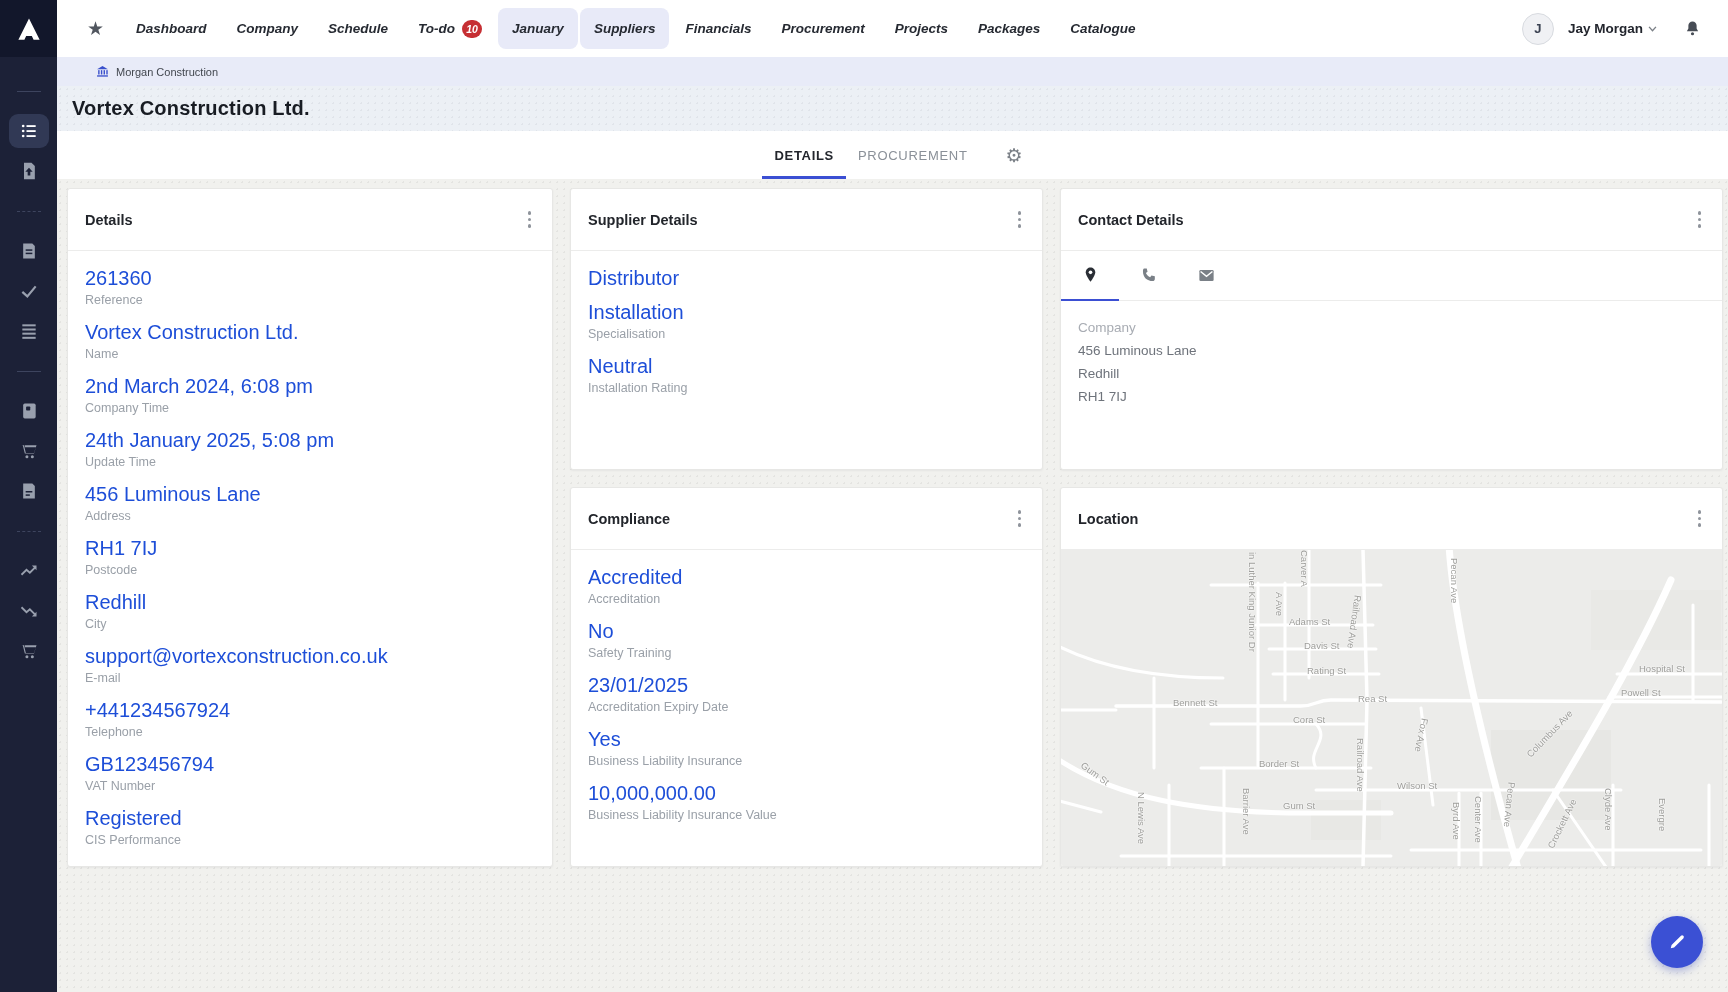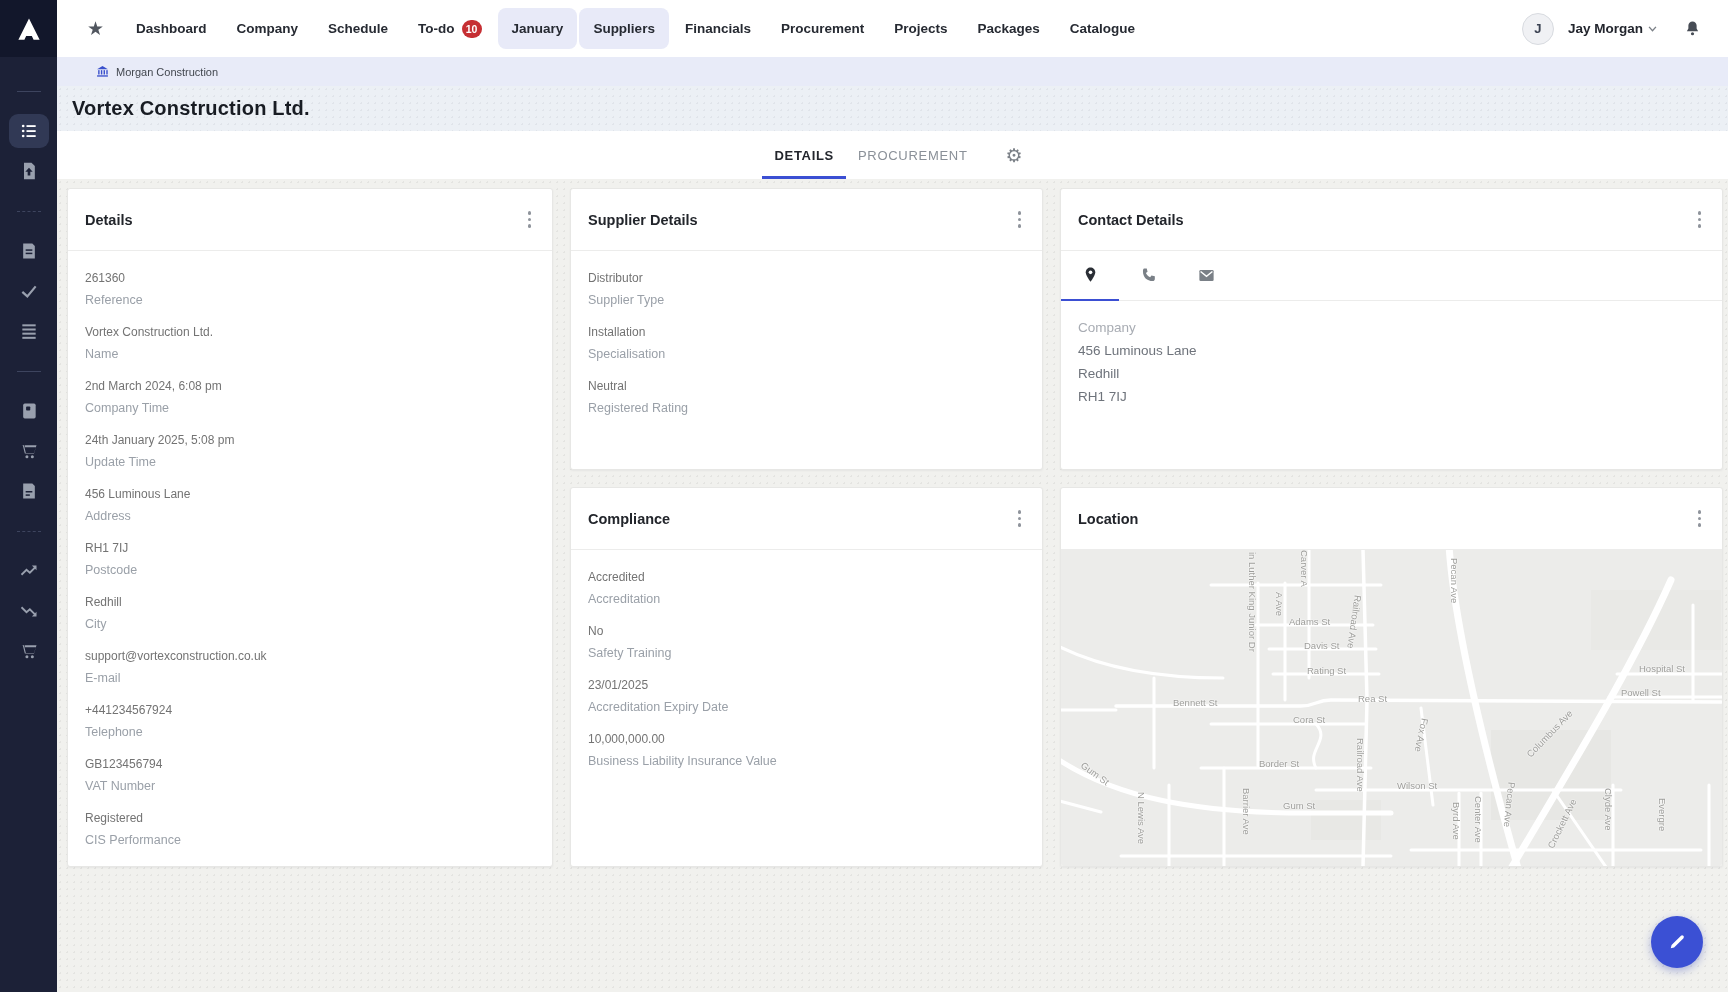"Dashboard" .nav { font-style: none -> italic }
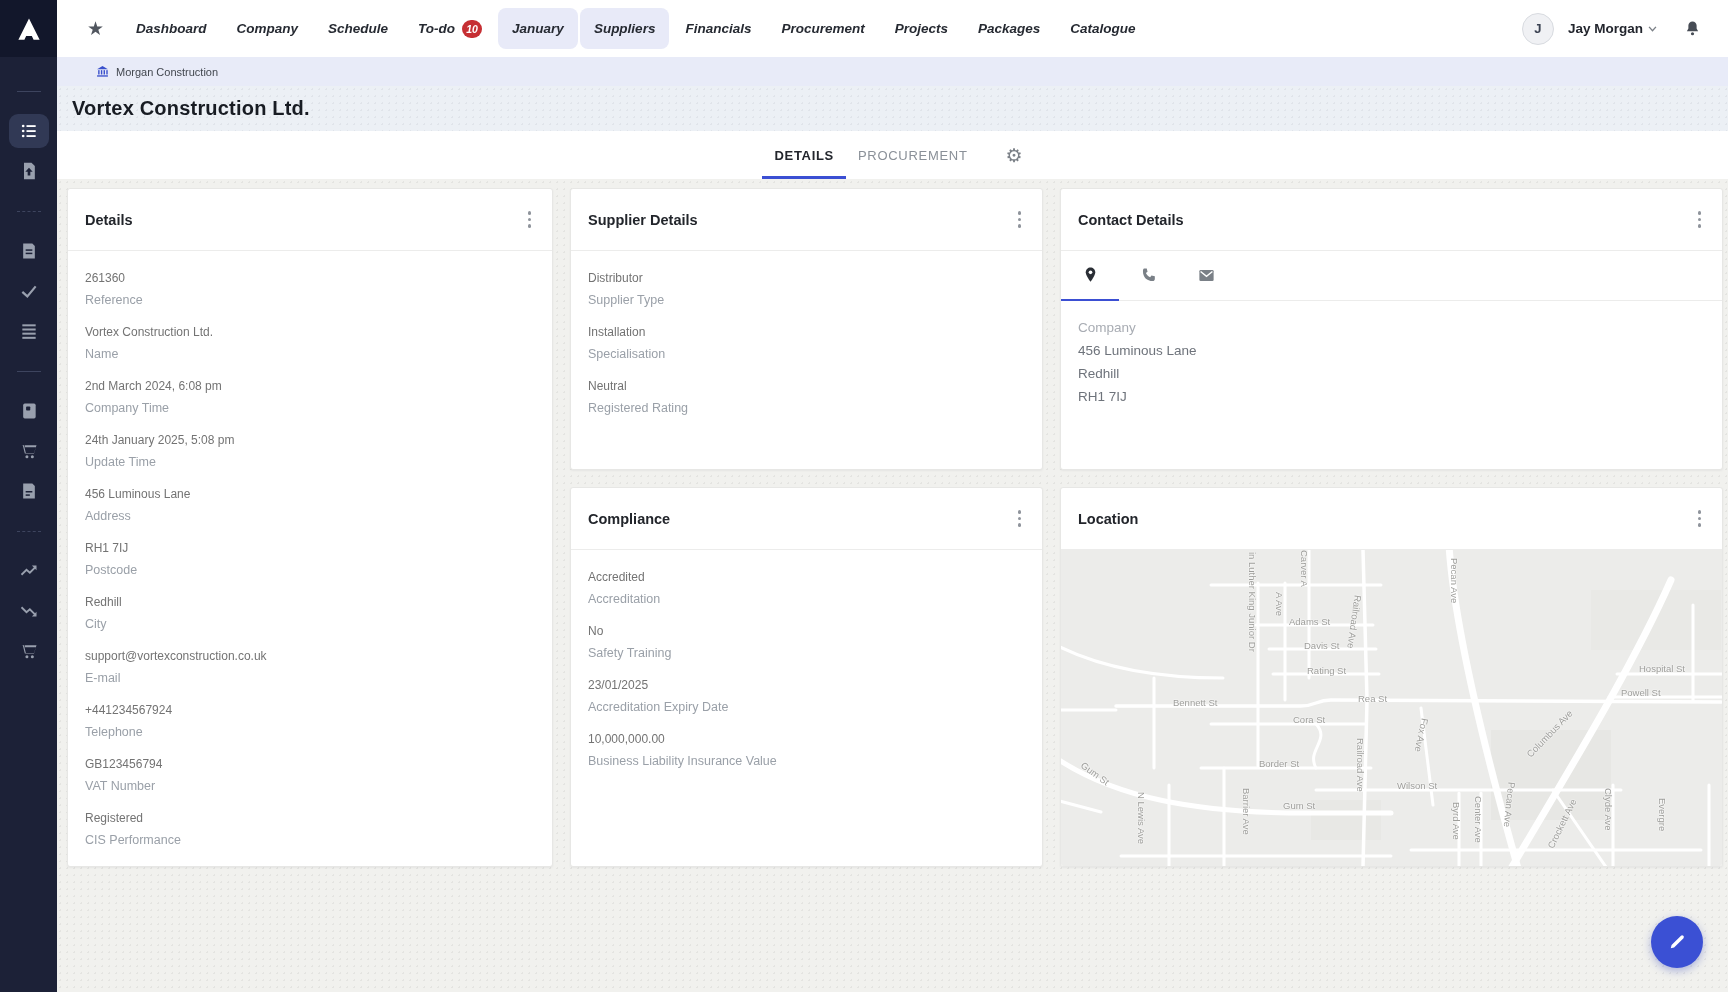"261360" .fval { color: #737373 -> #1d4ed8; font-size: 12px -> 20px }
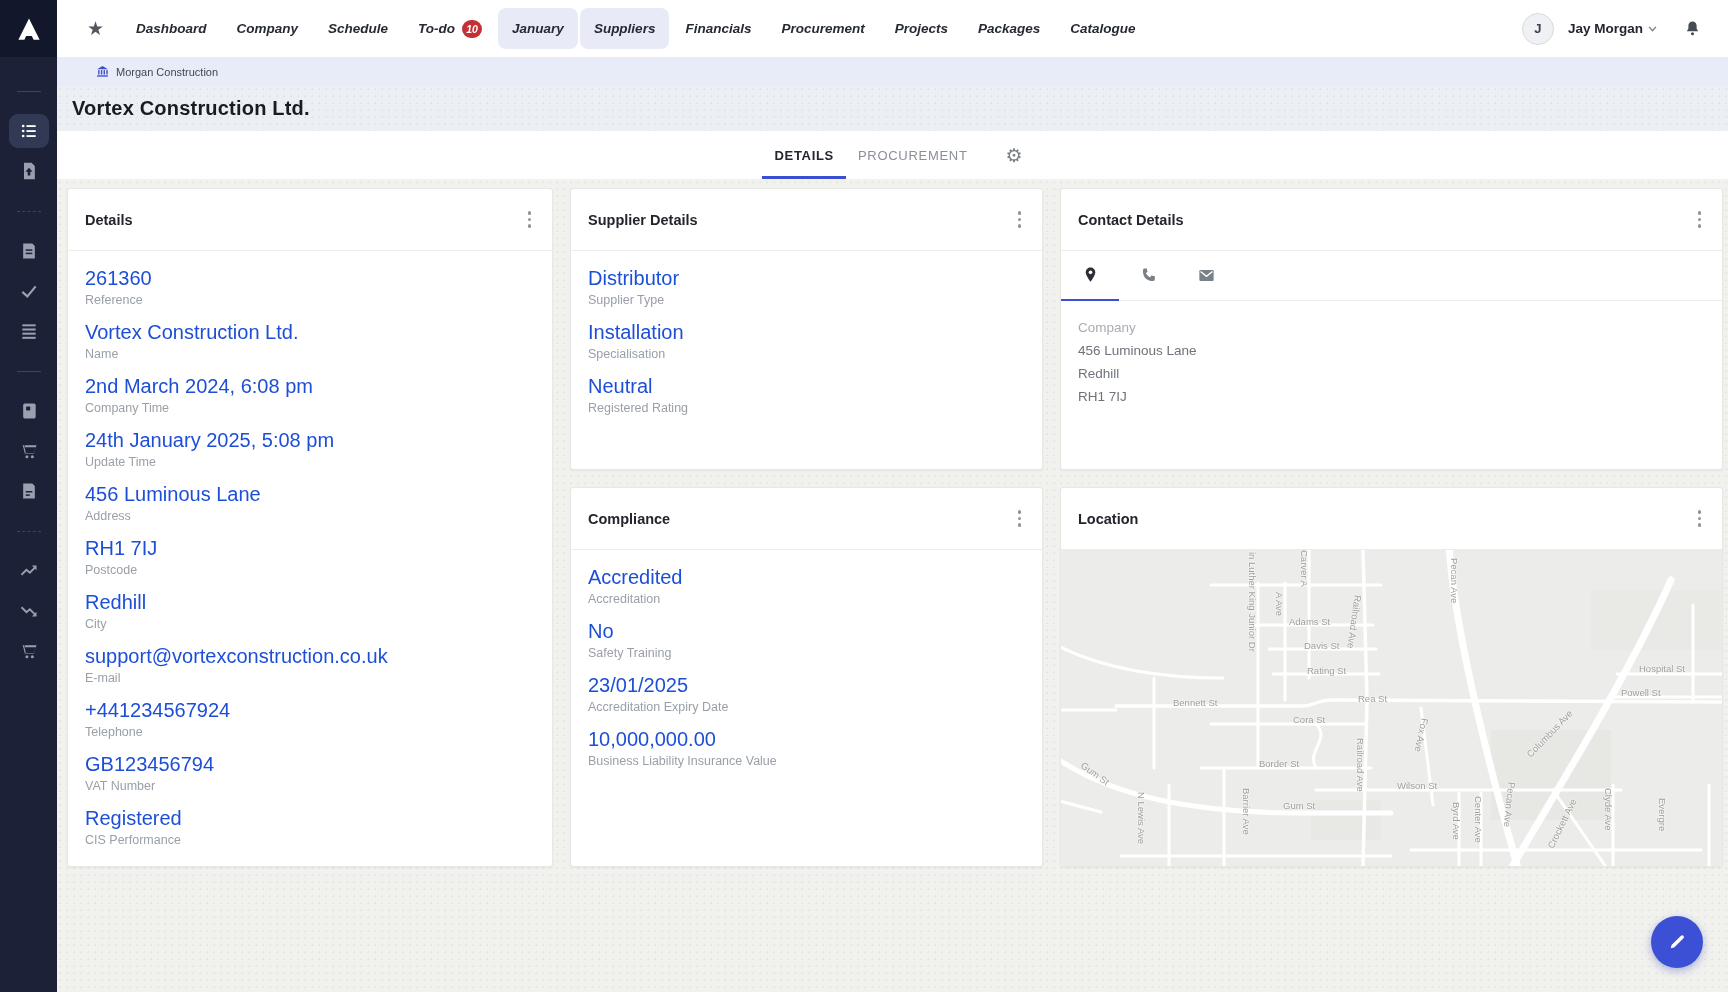"Supplier Type" div.flab { html: <div>Supplier Type</div> -> none }
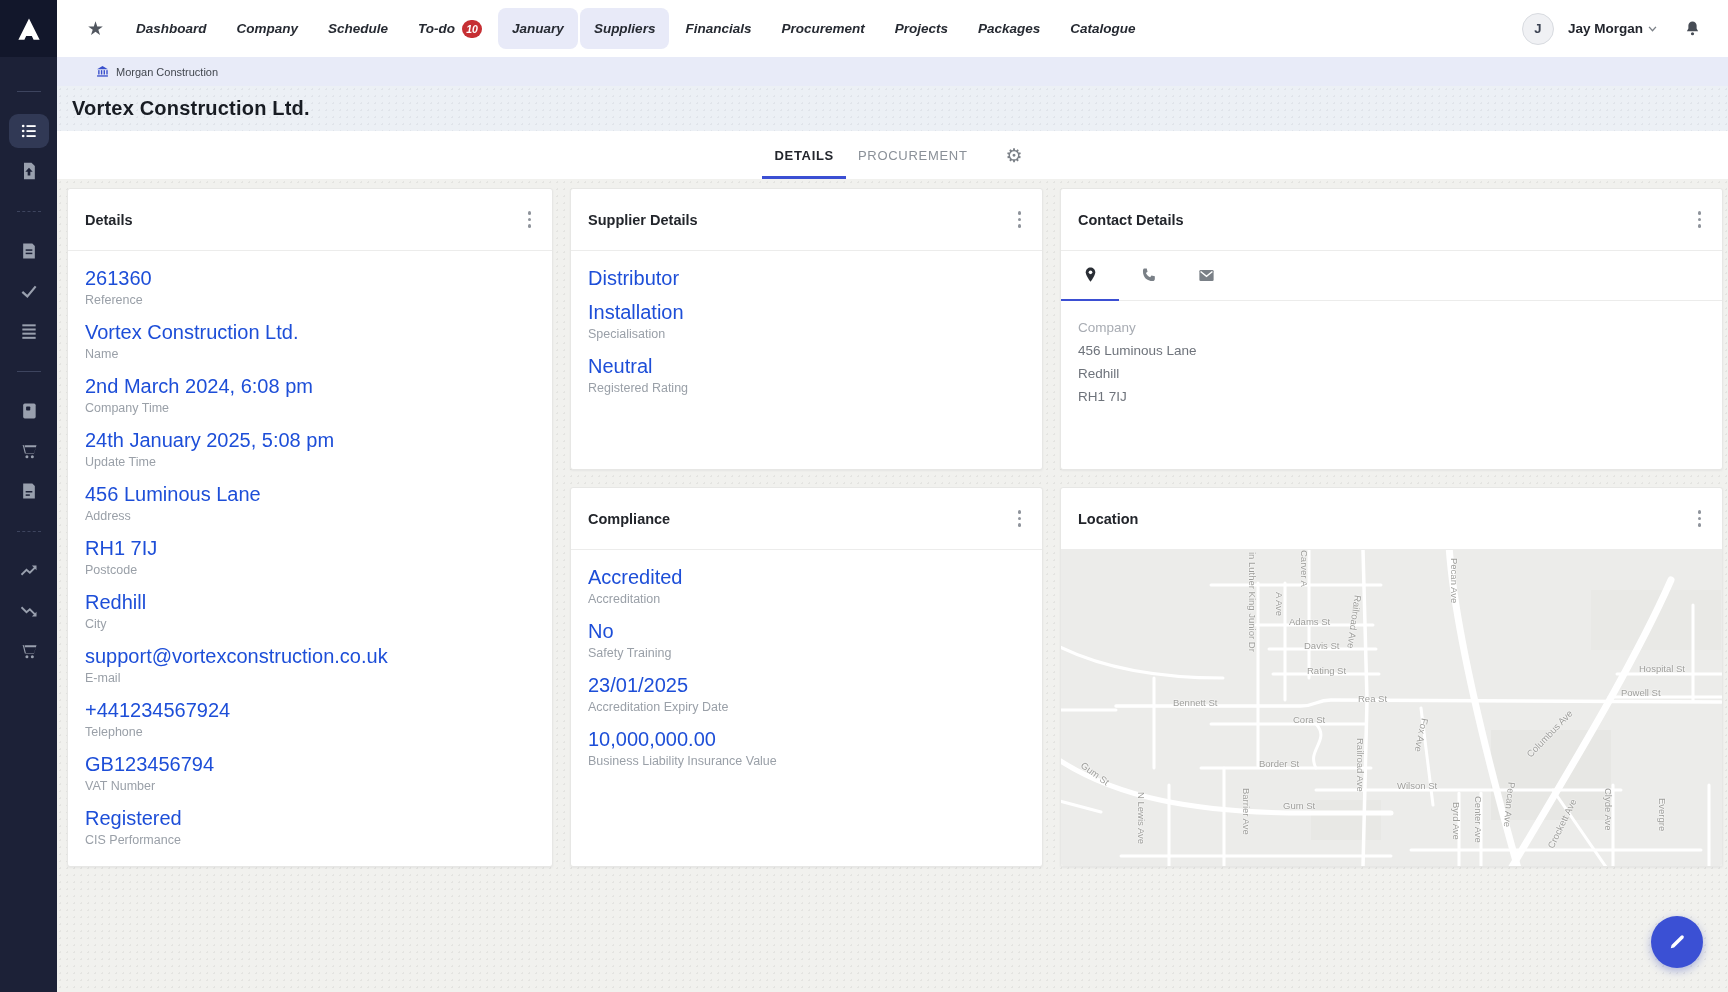"Registered Rating" div.flab { text: Registered -> Installation }
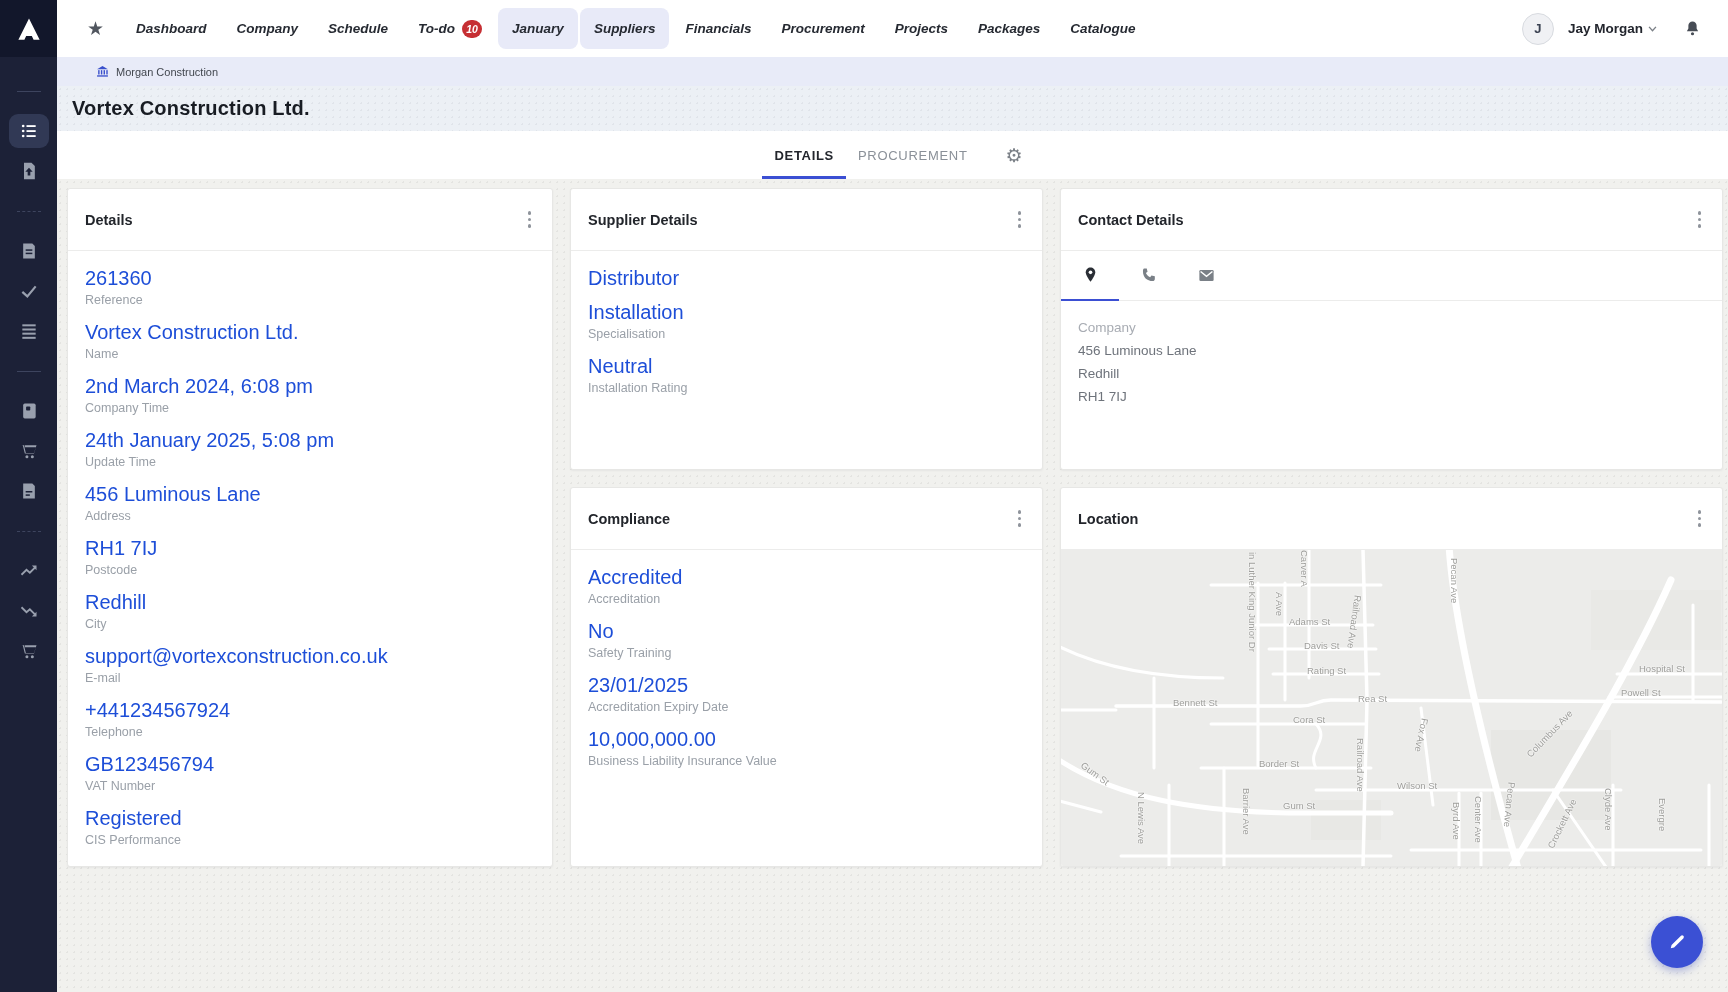"Yes" div.field { html: none -> <div> <div>Yes</div> <div>Business Liability Insurance</div> </div> }
